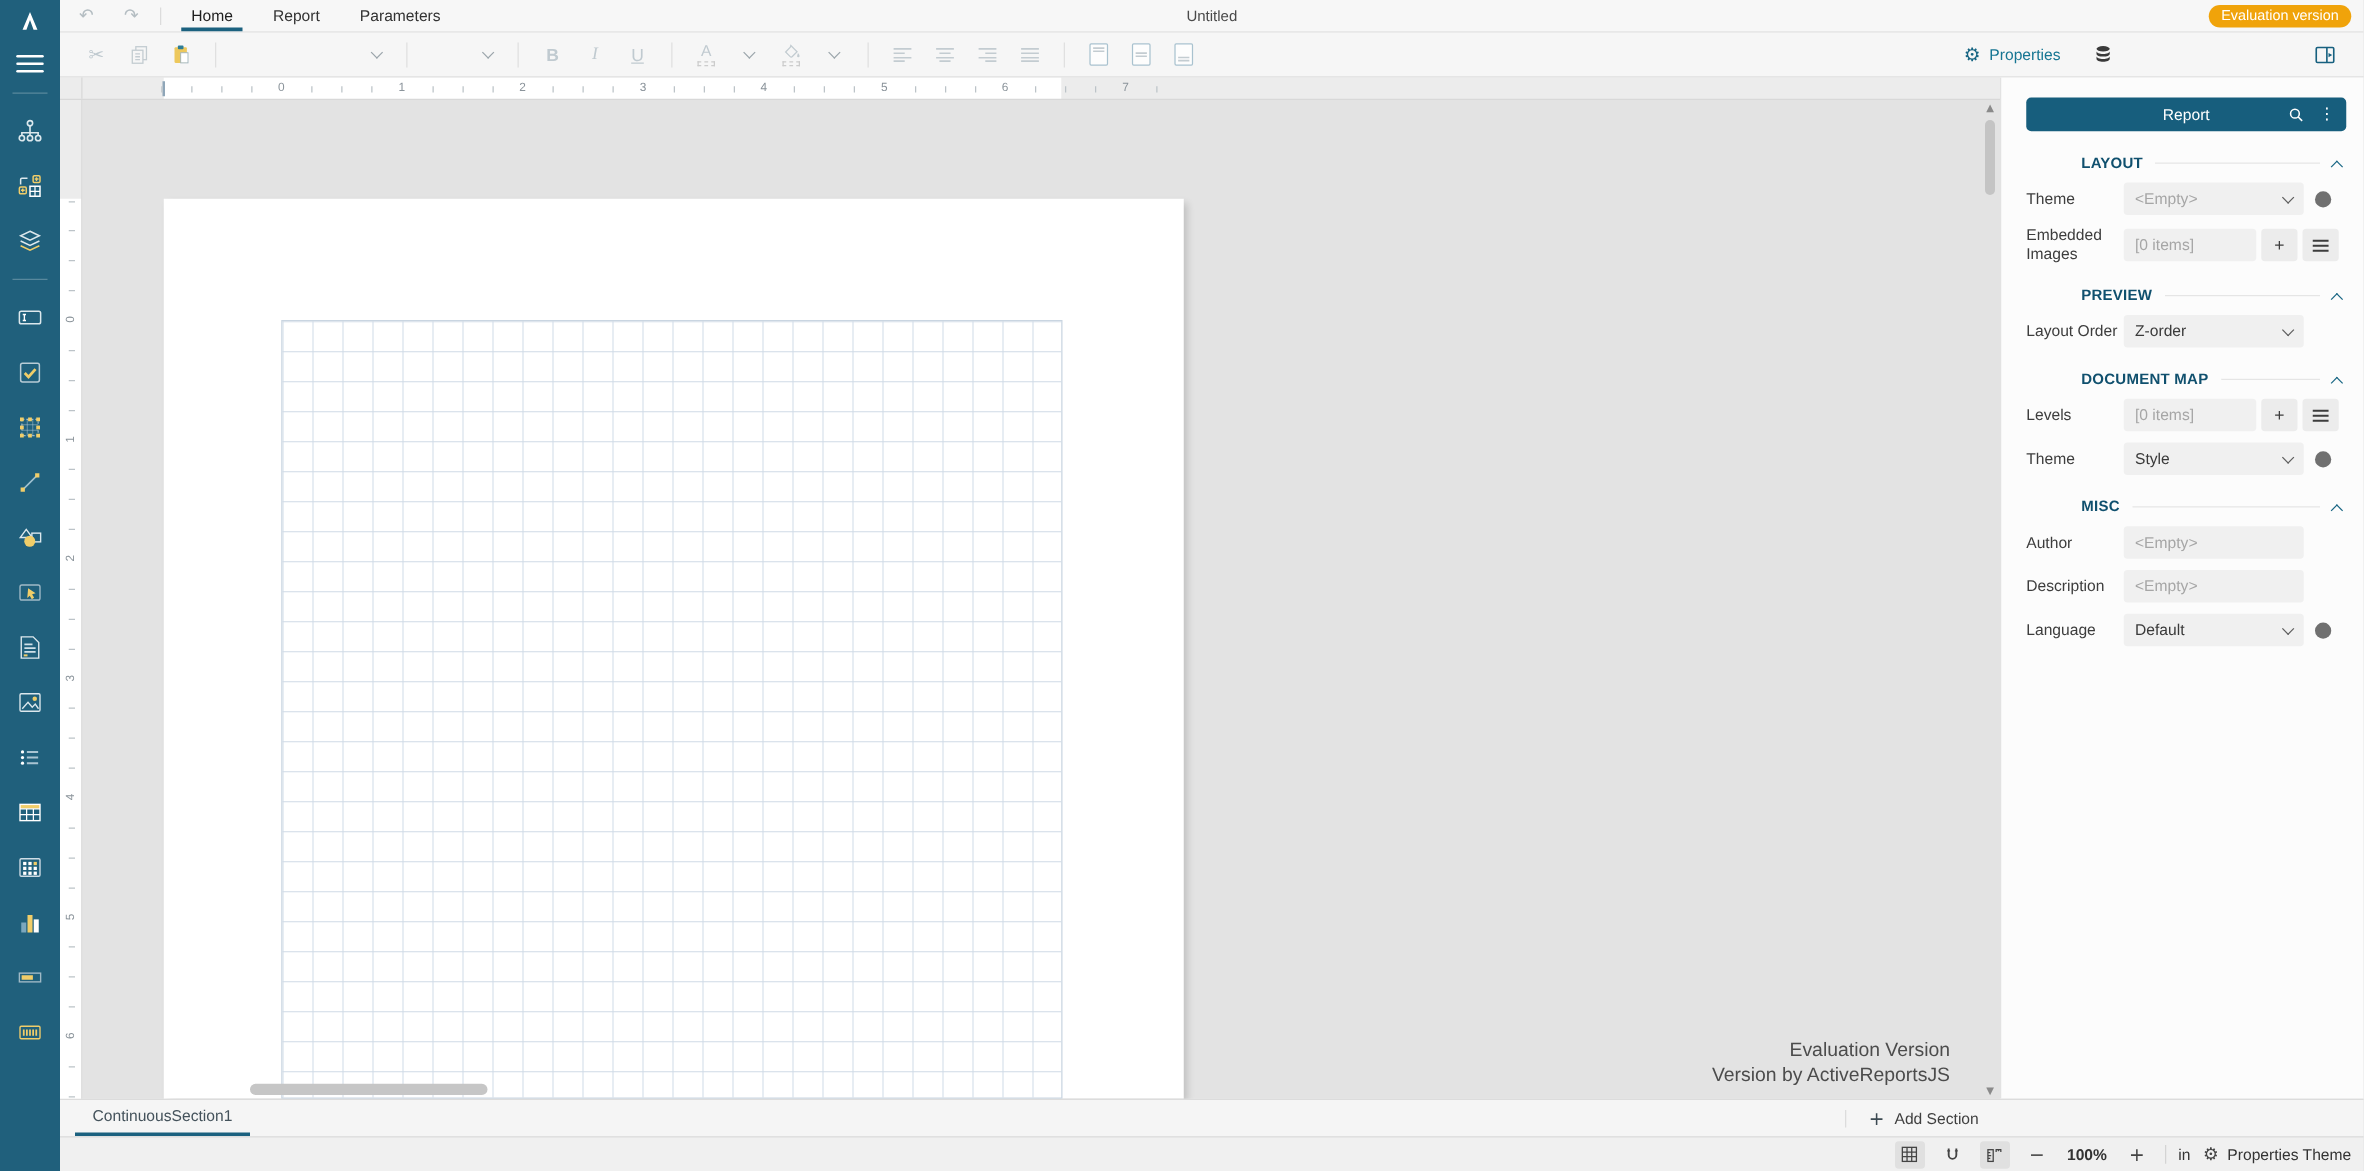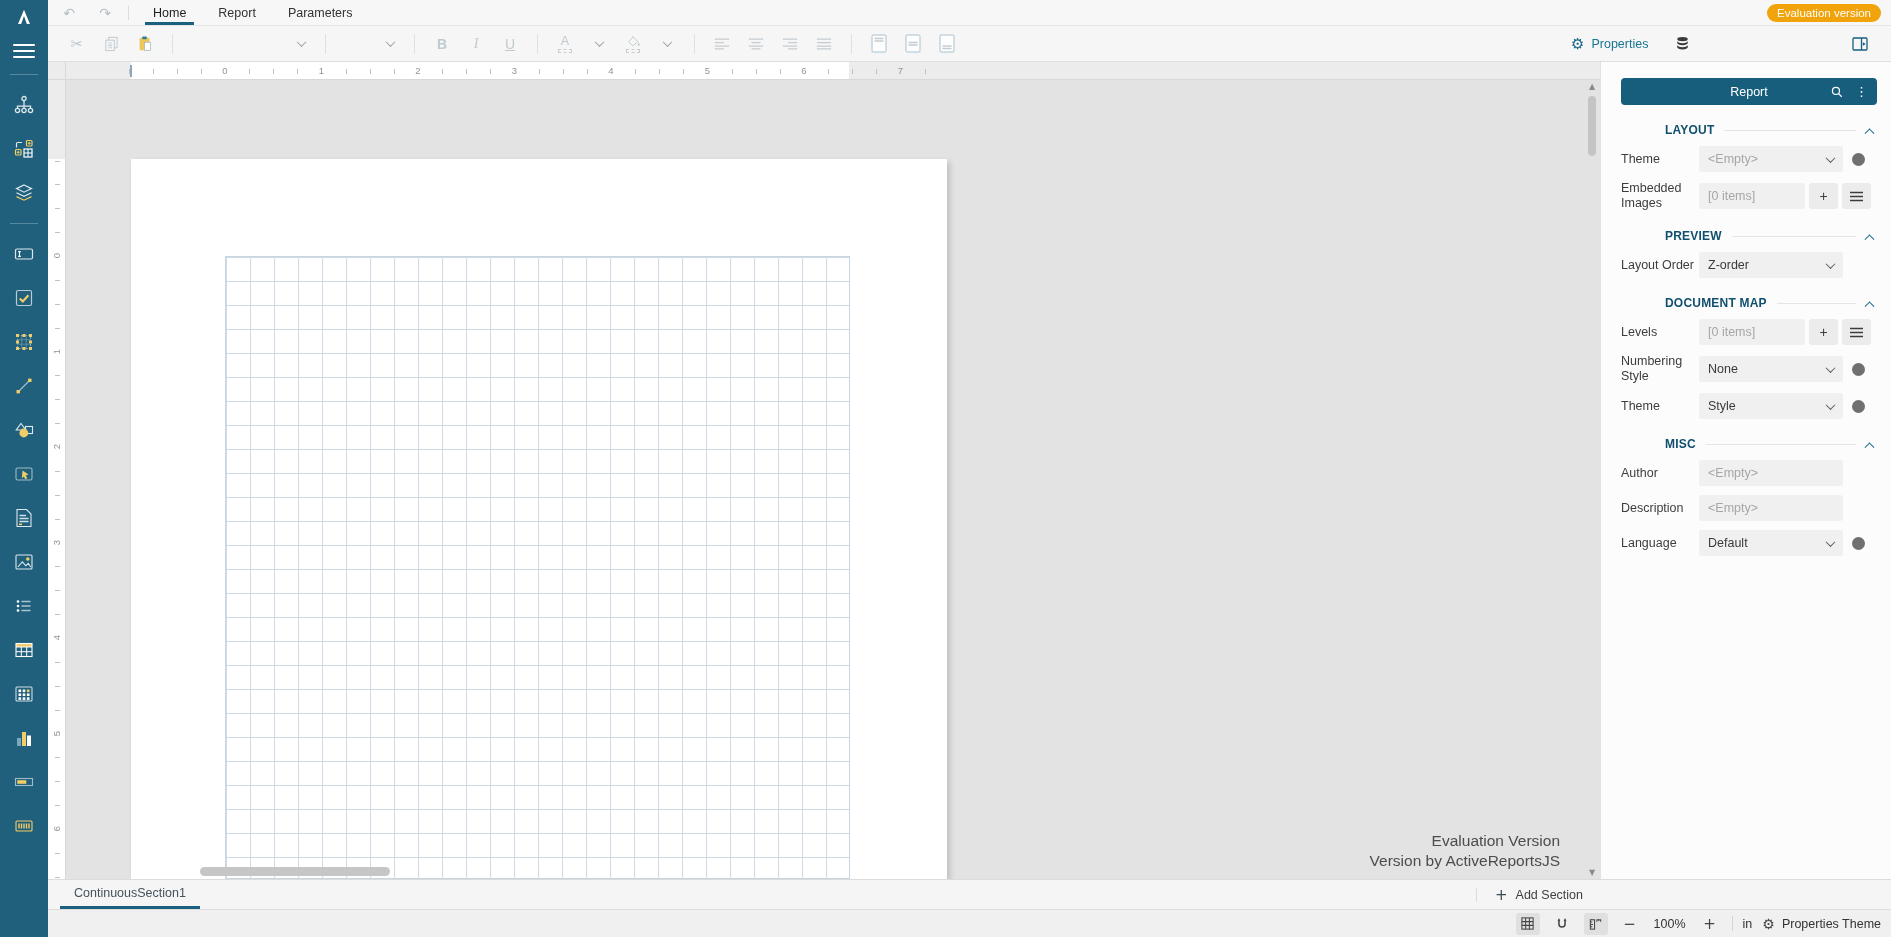"Untitled" div.doc-title { html: none -> <div>Untitled</div> }
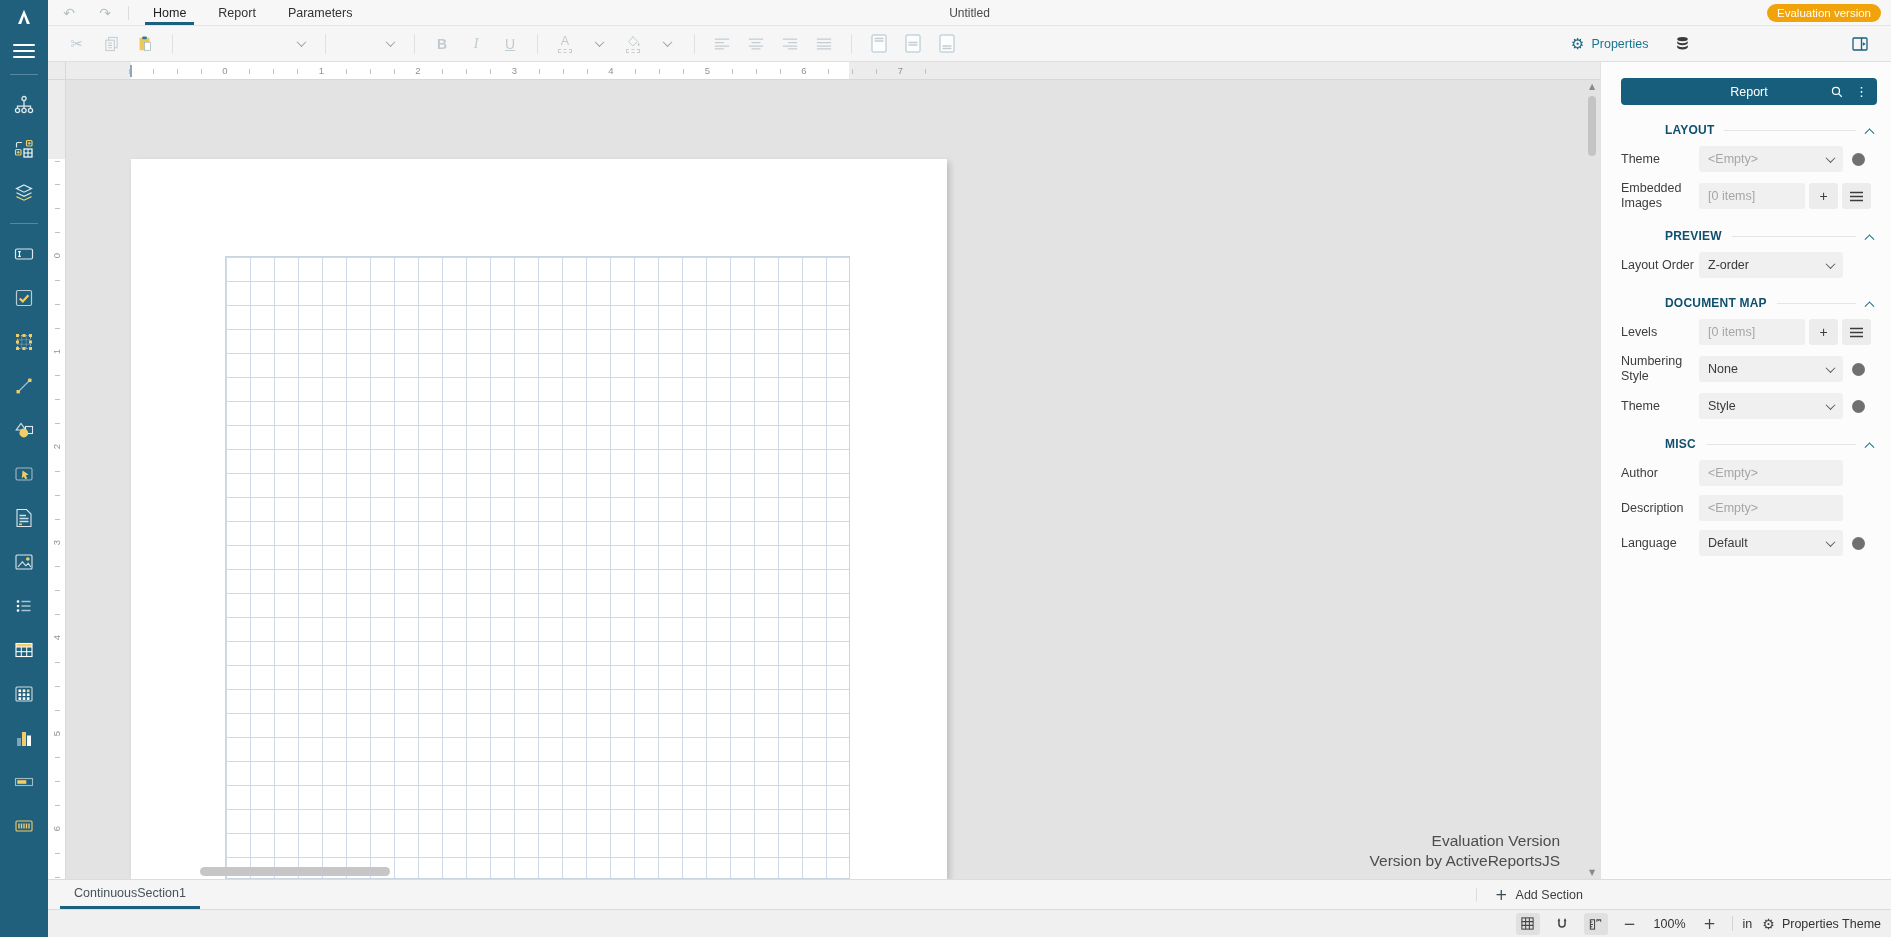"Numbering Style" div.prow { html: <div> <span>Numbering Style</span> <div> <span>None</span> <span></span> </div> <span></span> </div> -> none }
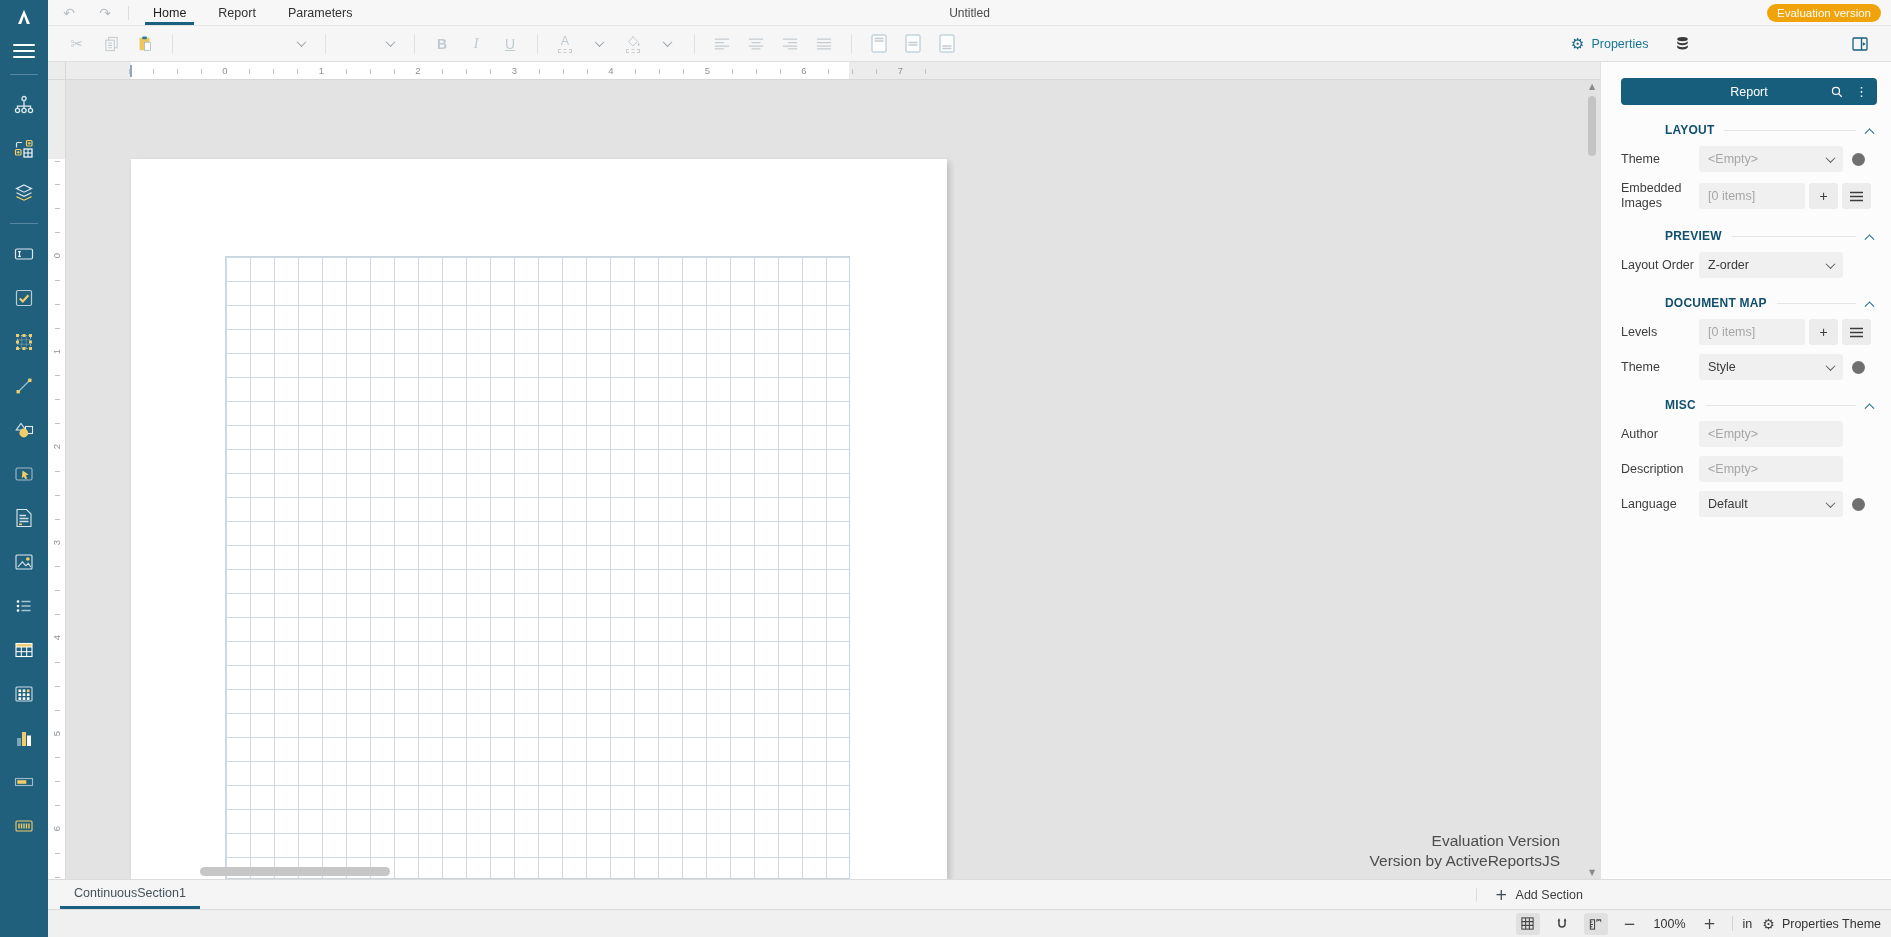"100%" .zoomtxt { font-weight: none -> bold }
